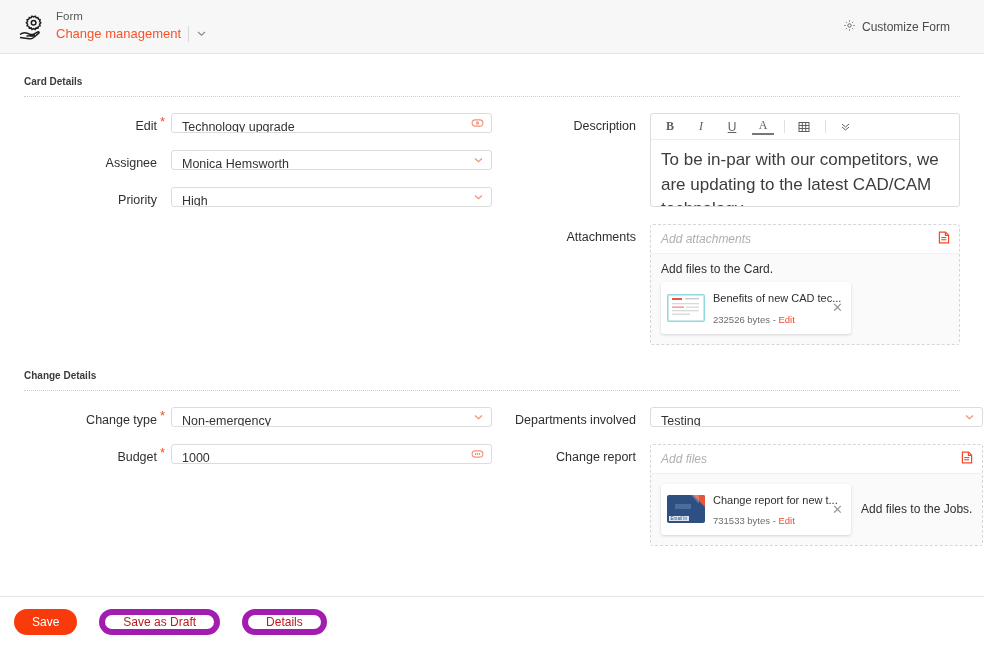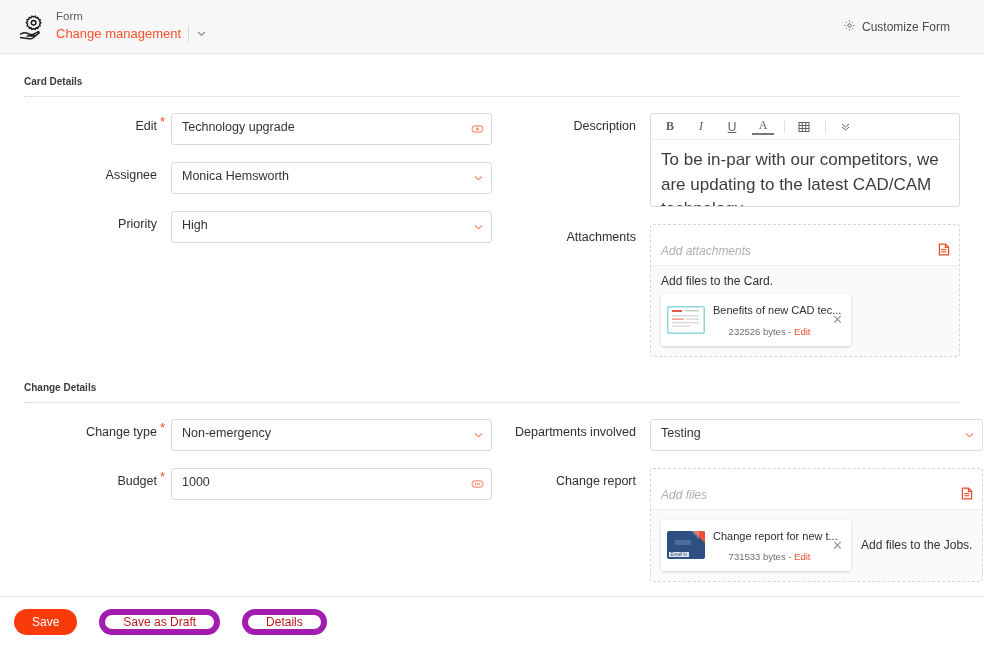"Technology upgrade" .inp { height: 32px -> 20px }
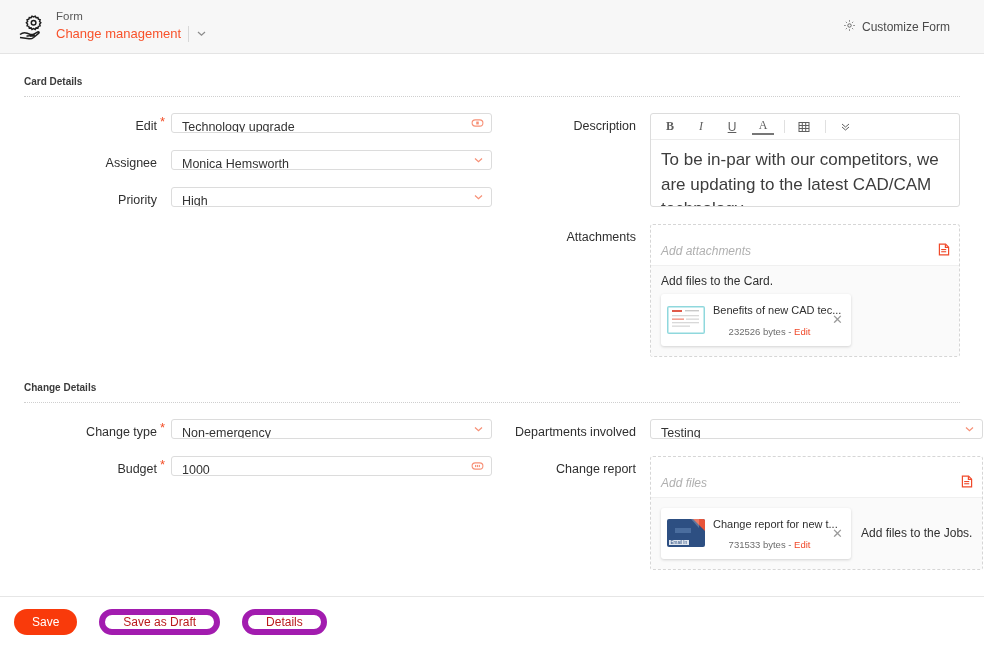"Add attachments" .dz-head { margin-top: 12px -> none }
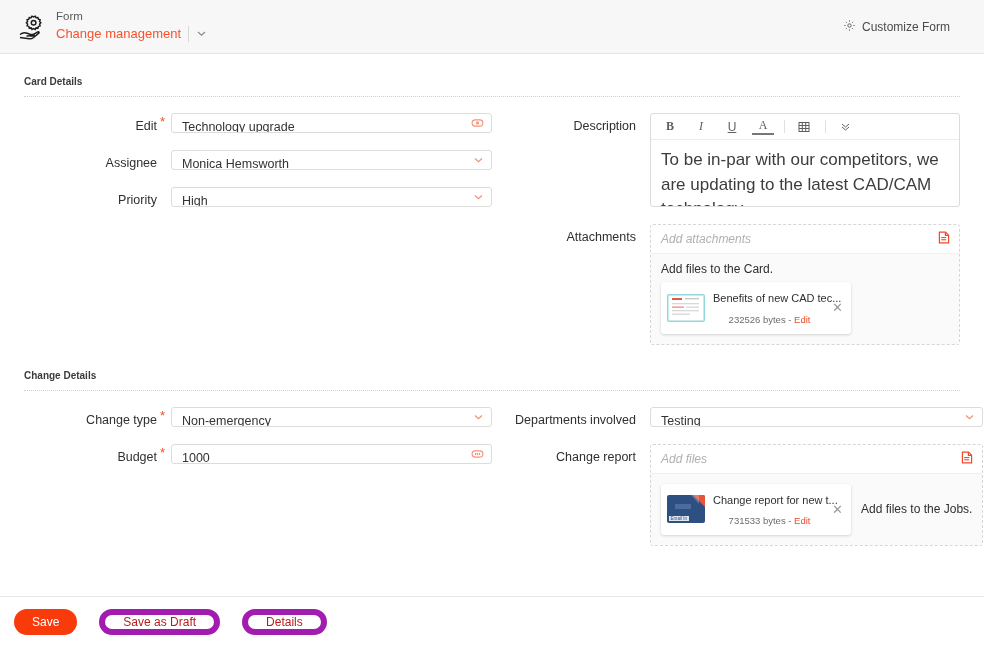"Benefits of new CAD tec..." .fmeta { text-align: center -> none }
